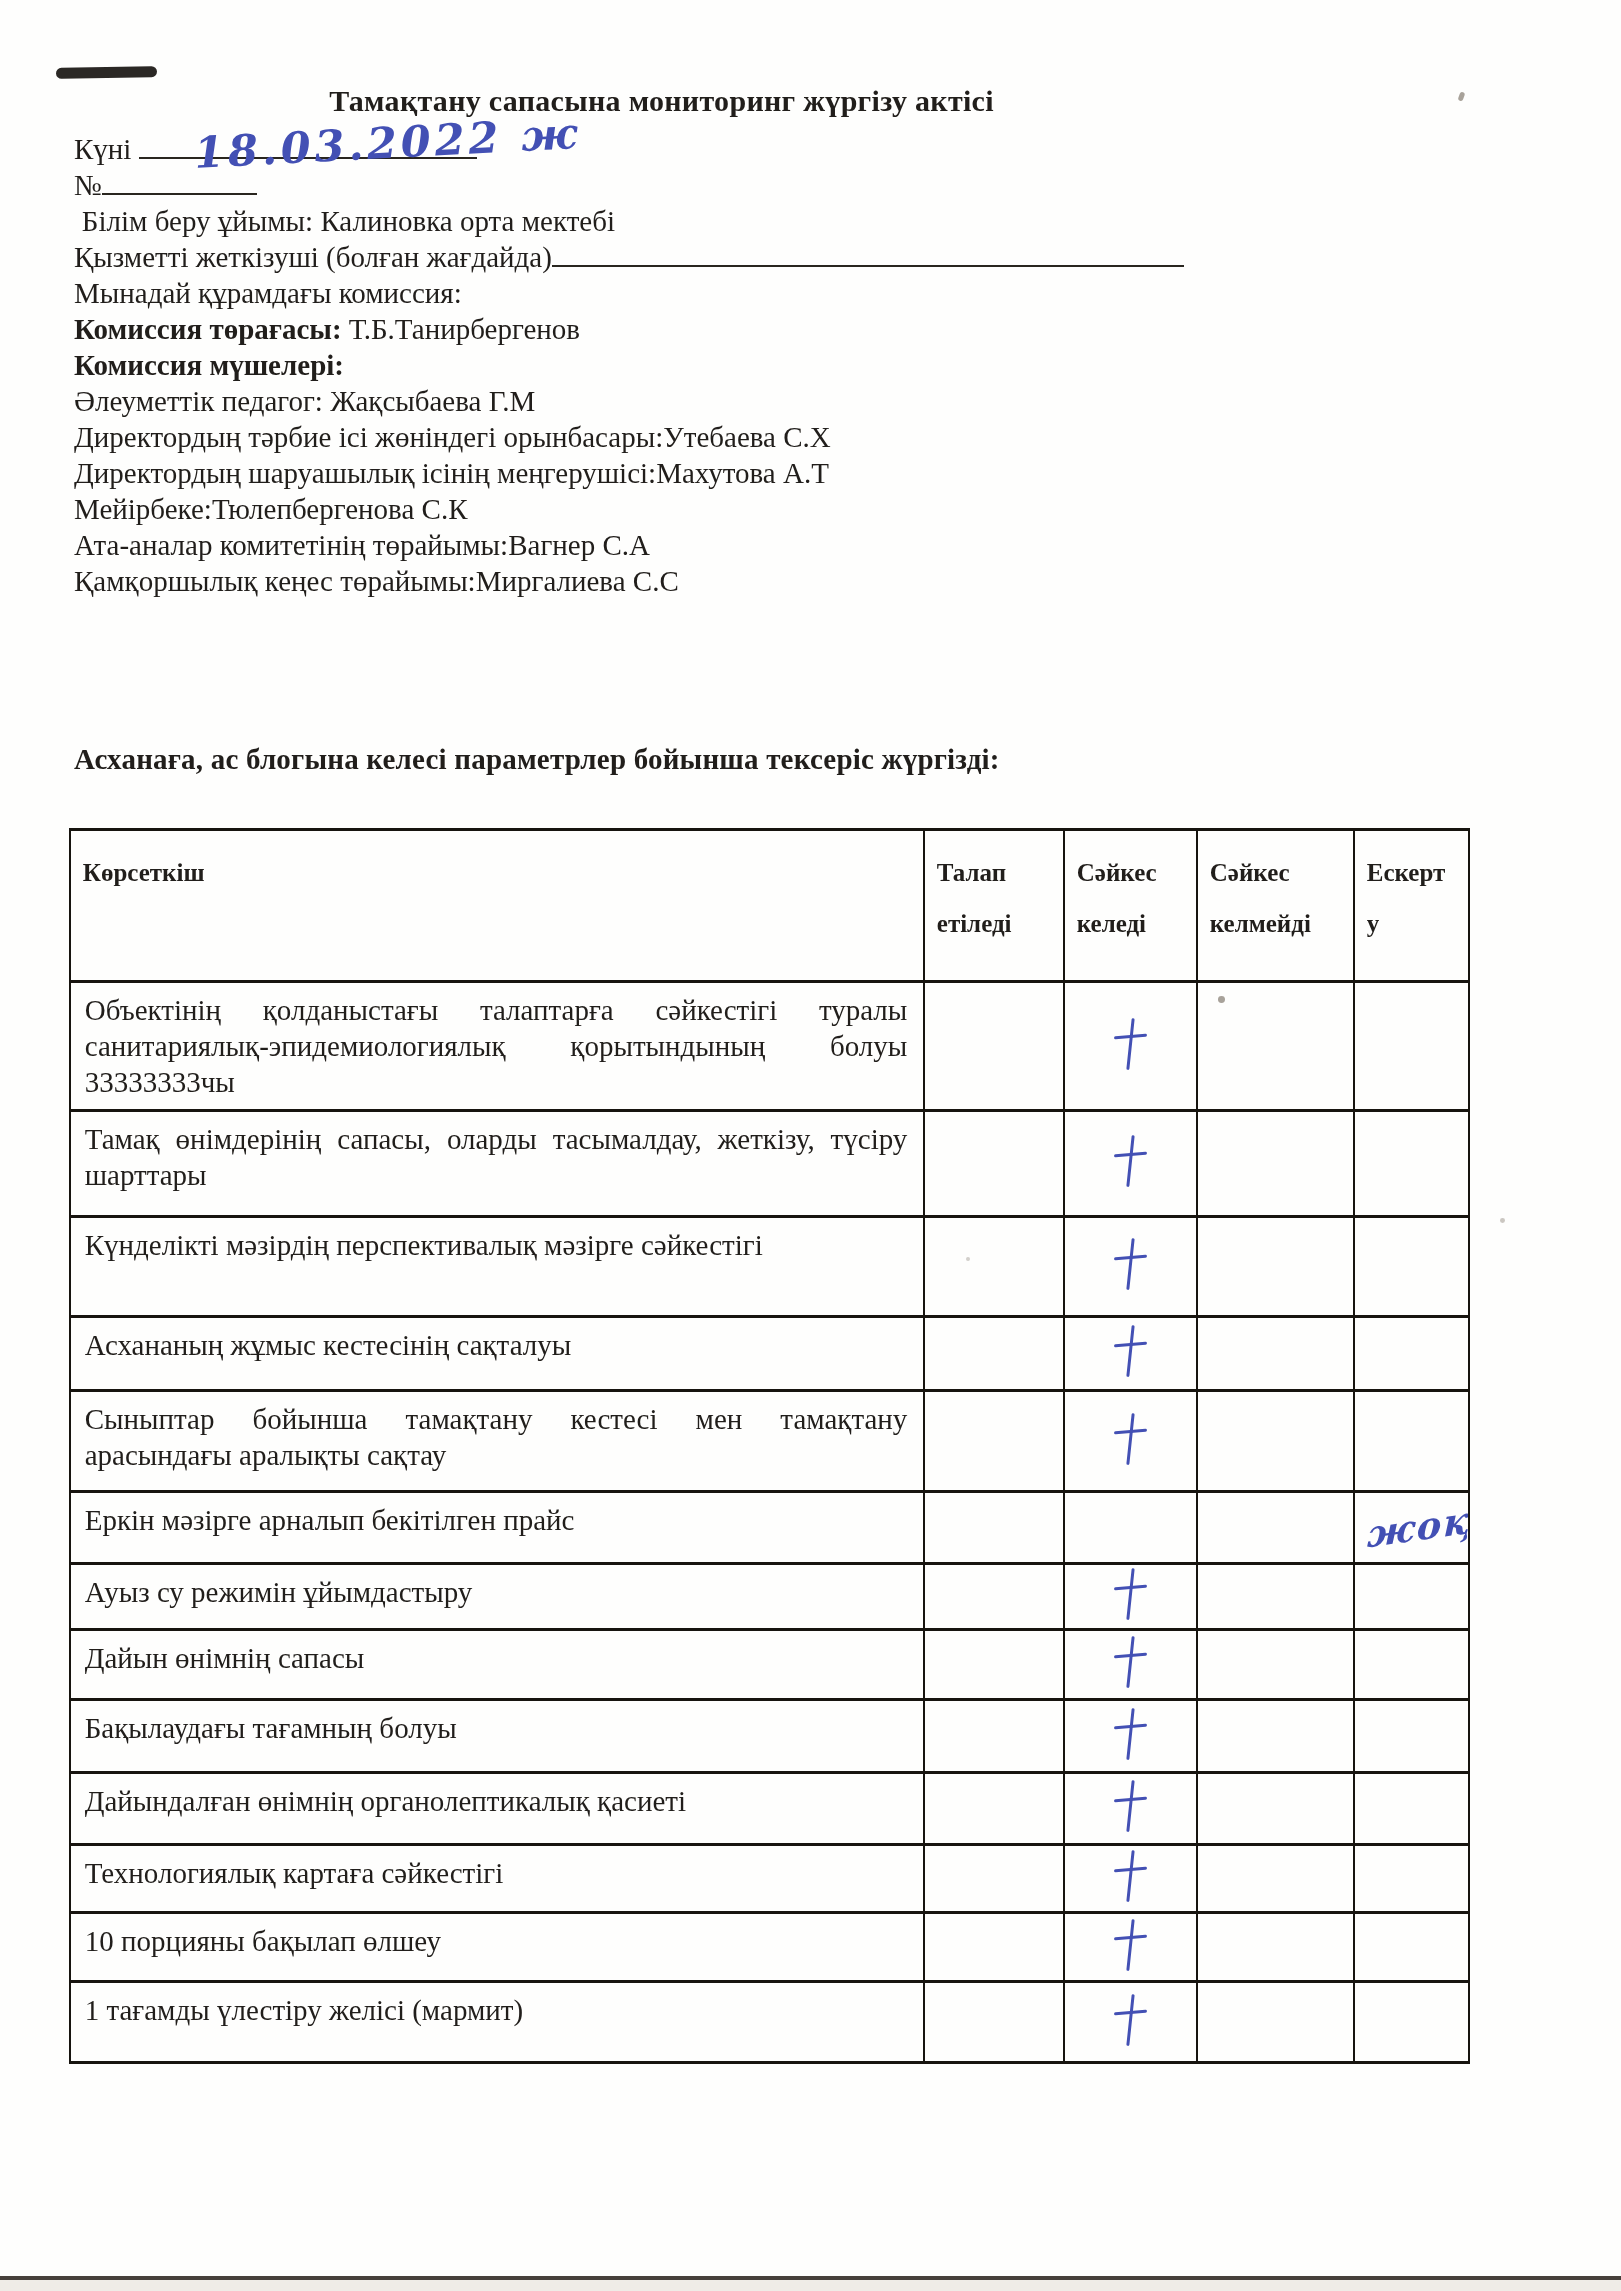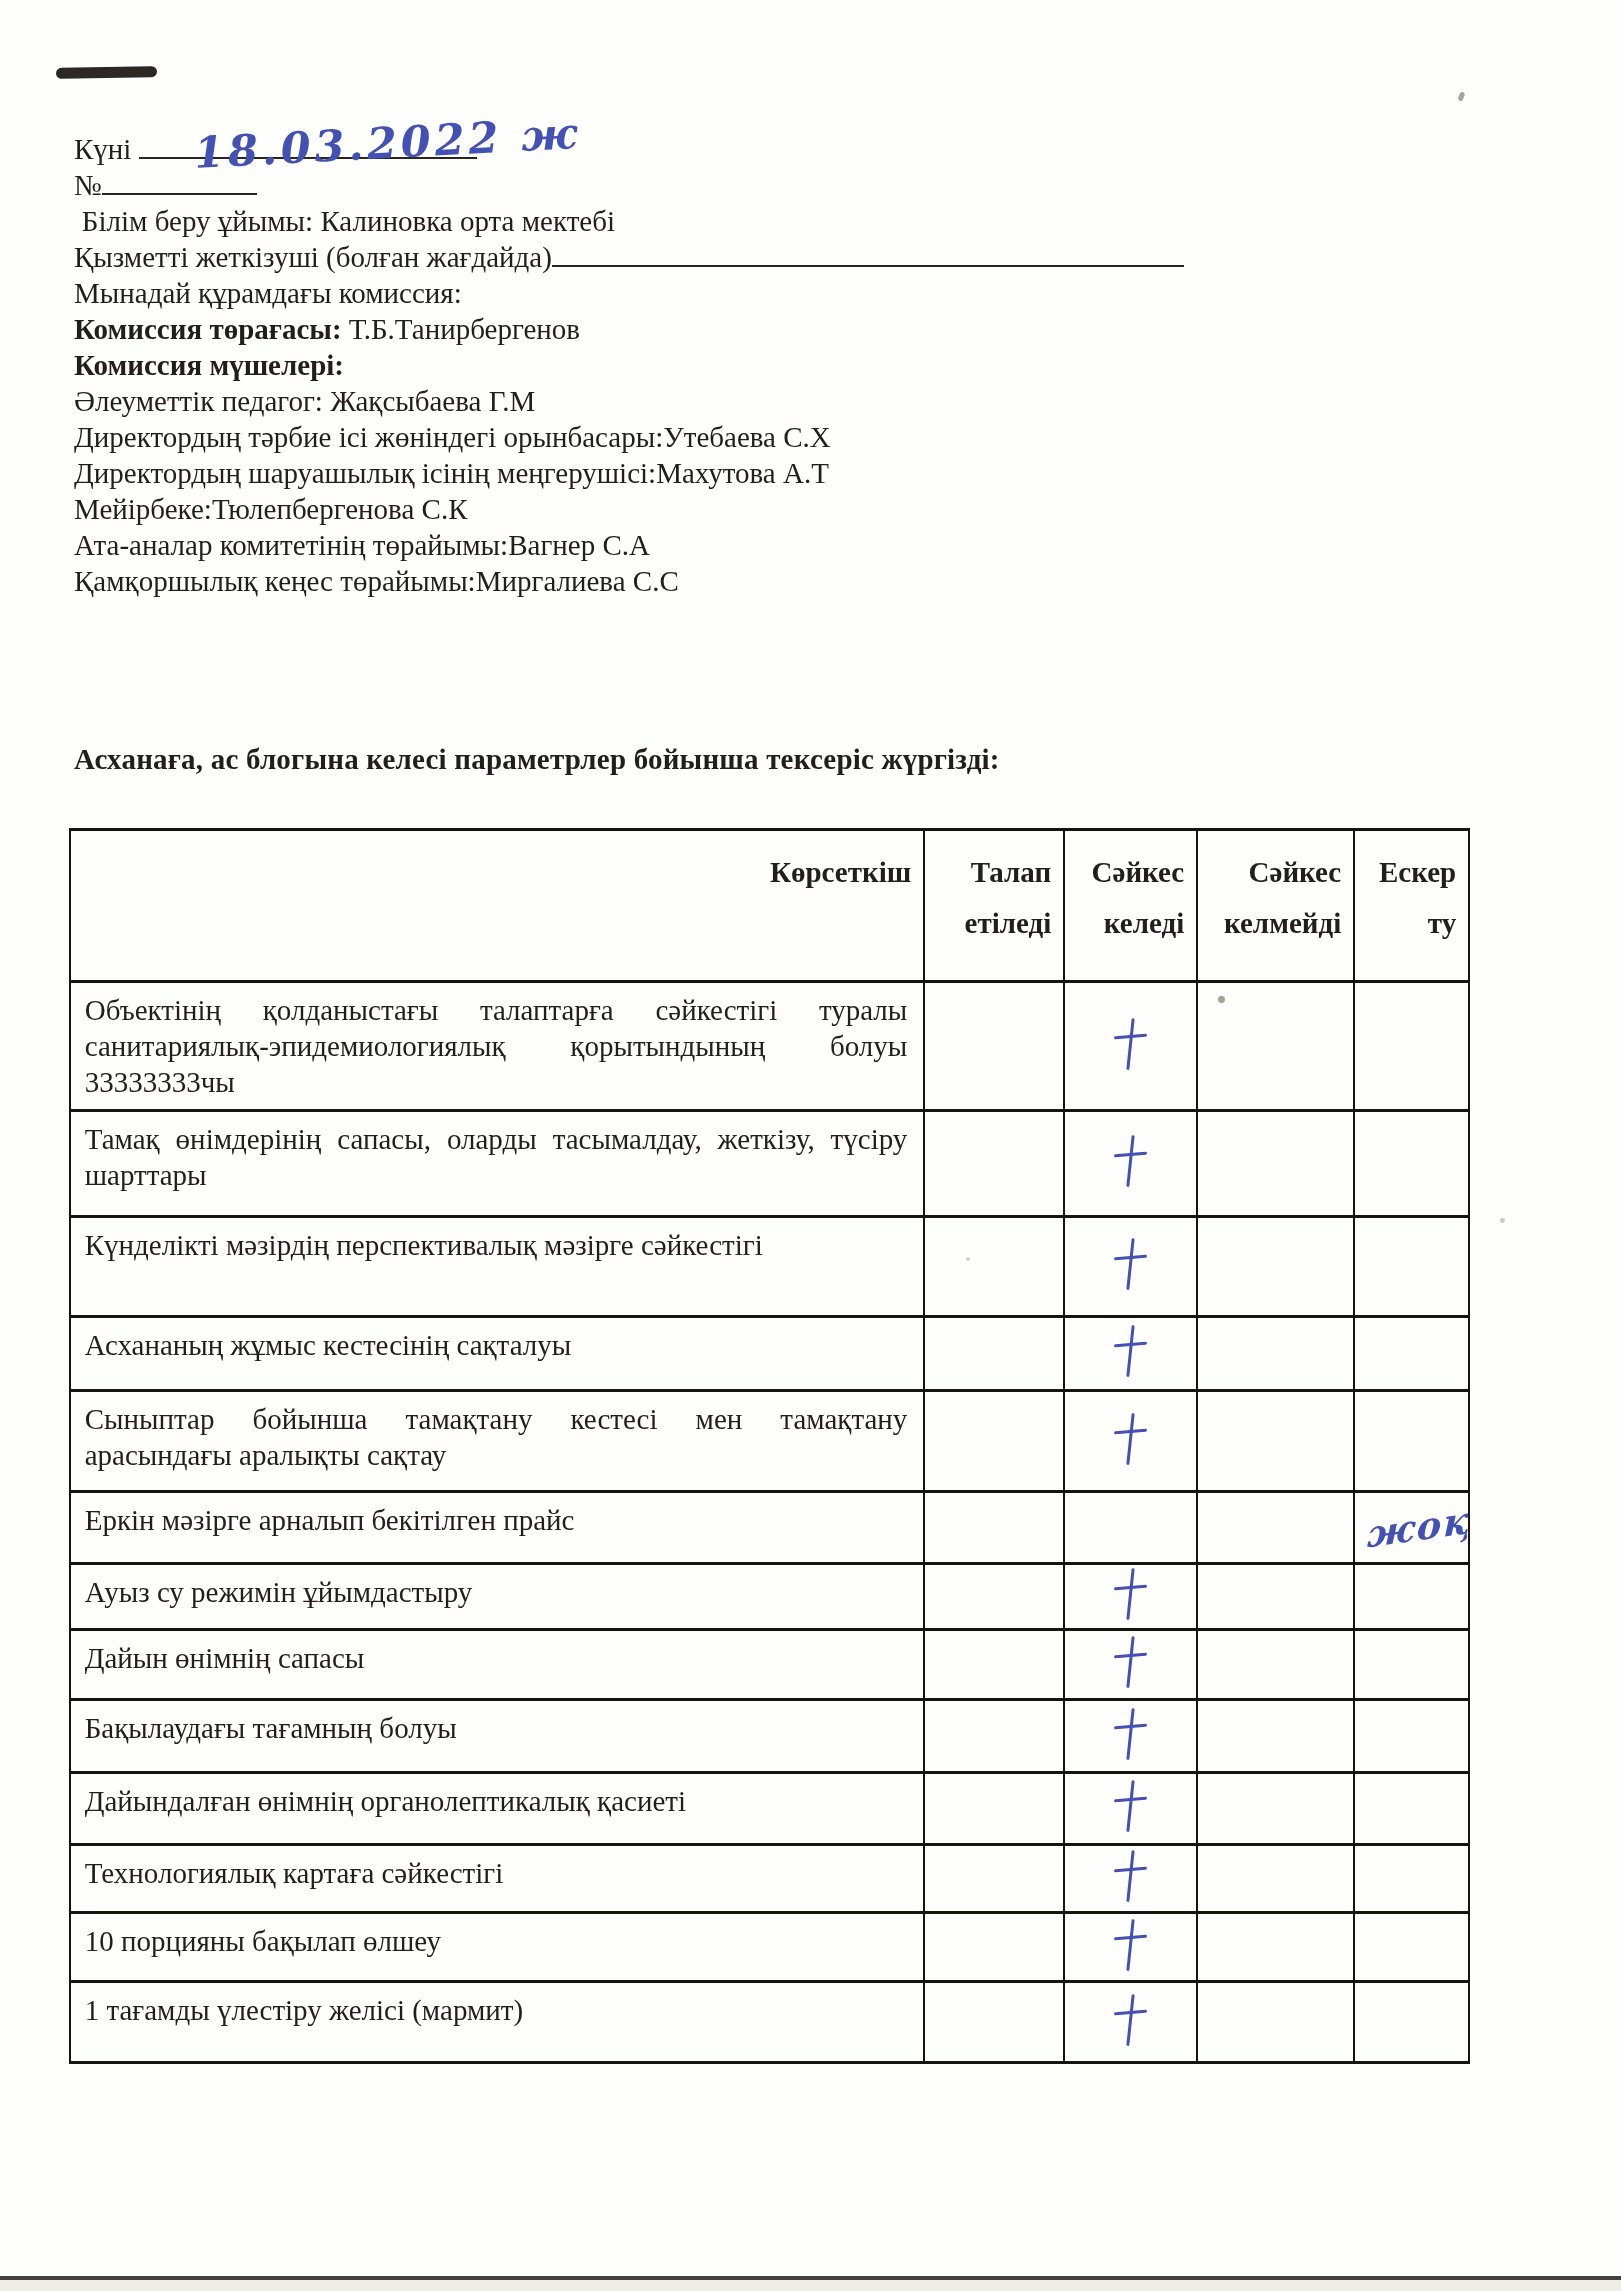"Тамақтану сапасына мониторинг жүргізу" div.title { html: none -> <div>Тамақтану сапасына мониторинг жүргізу актісі</div> }
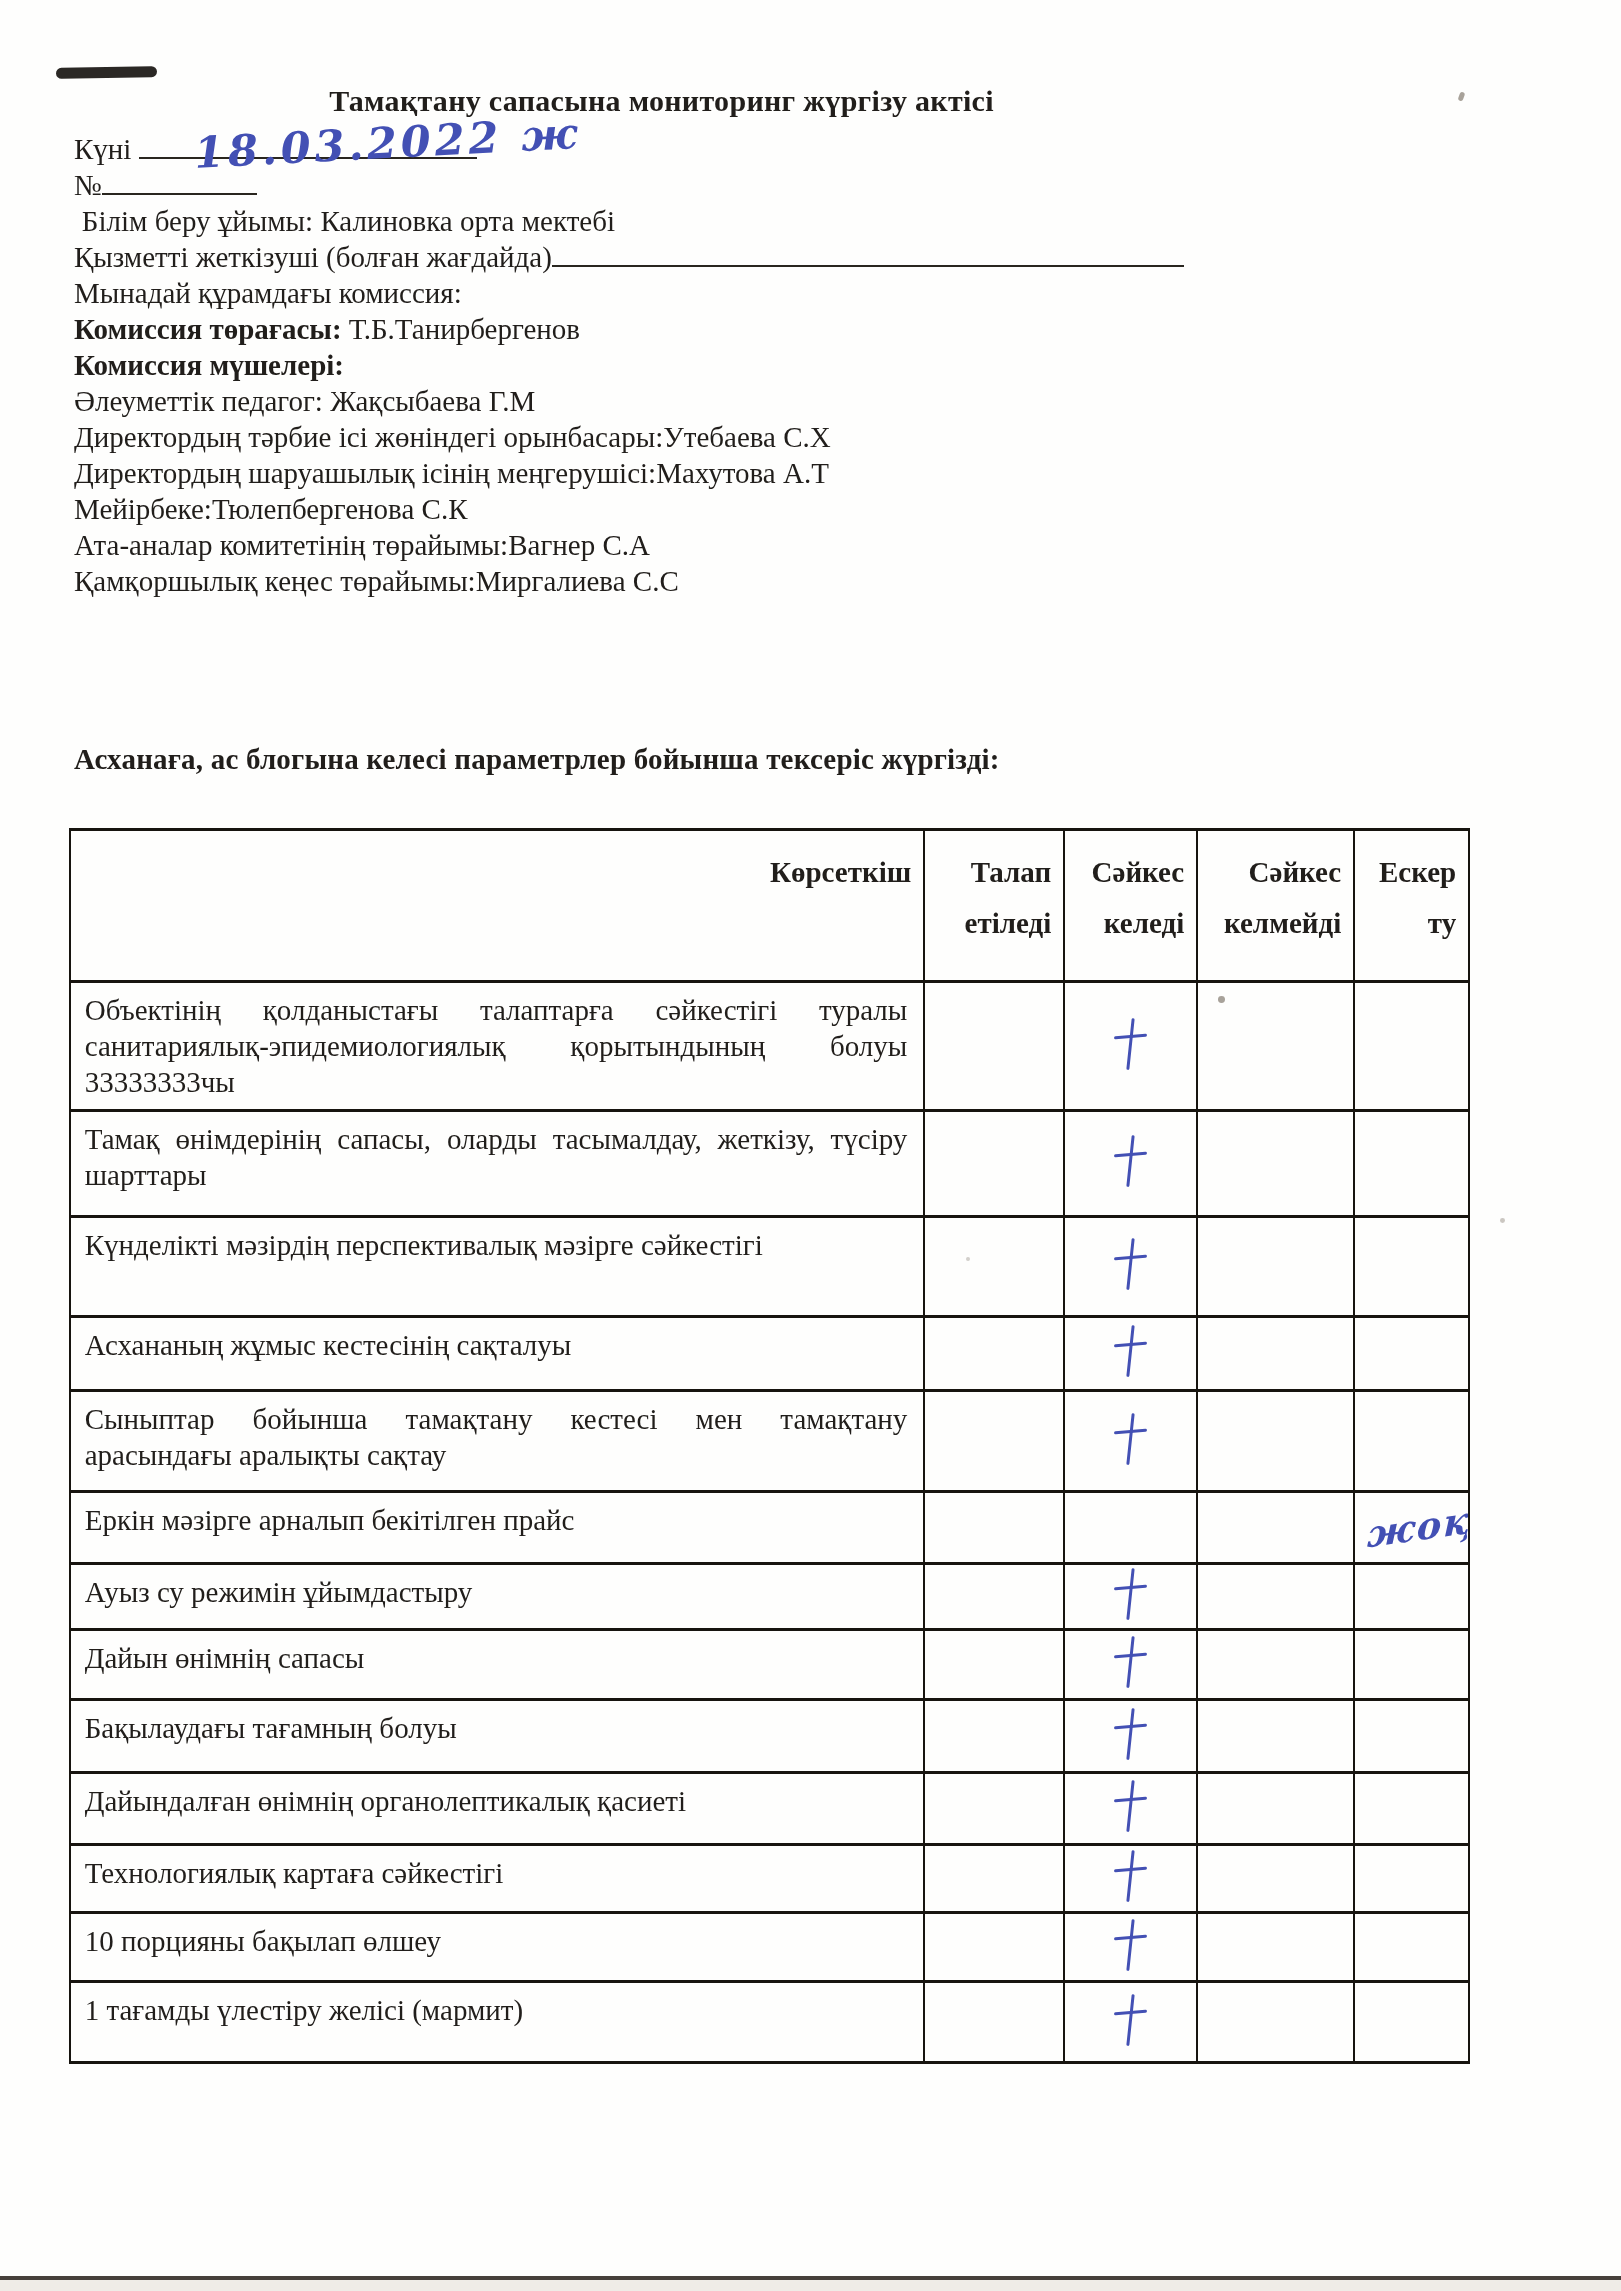"Көрсеткіш" table.monitoring th { font-size: 29px -> 25px; text-align: right -> left }
